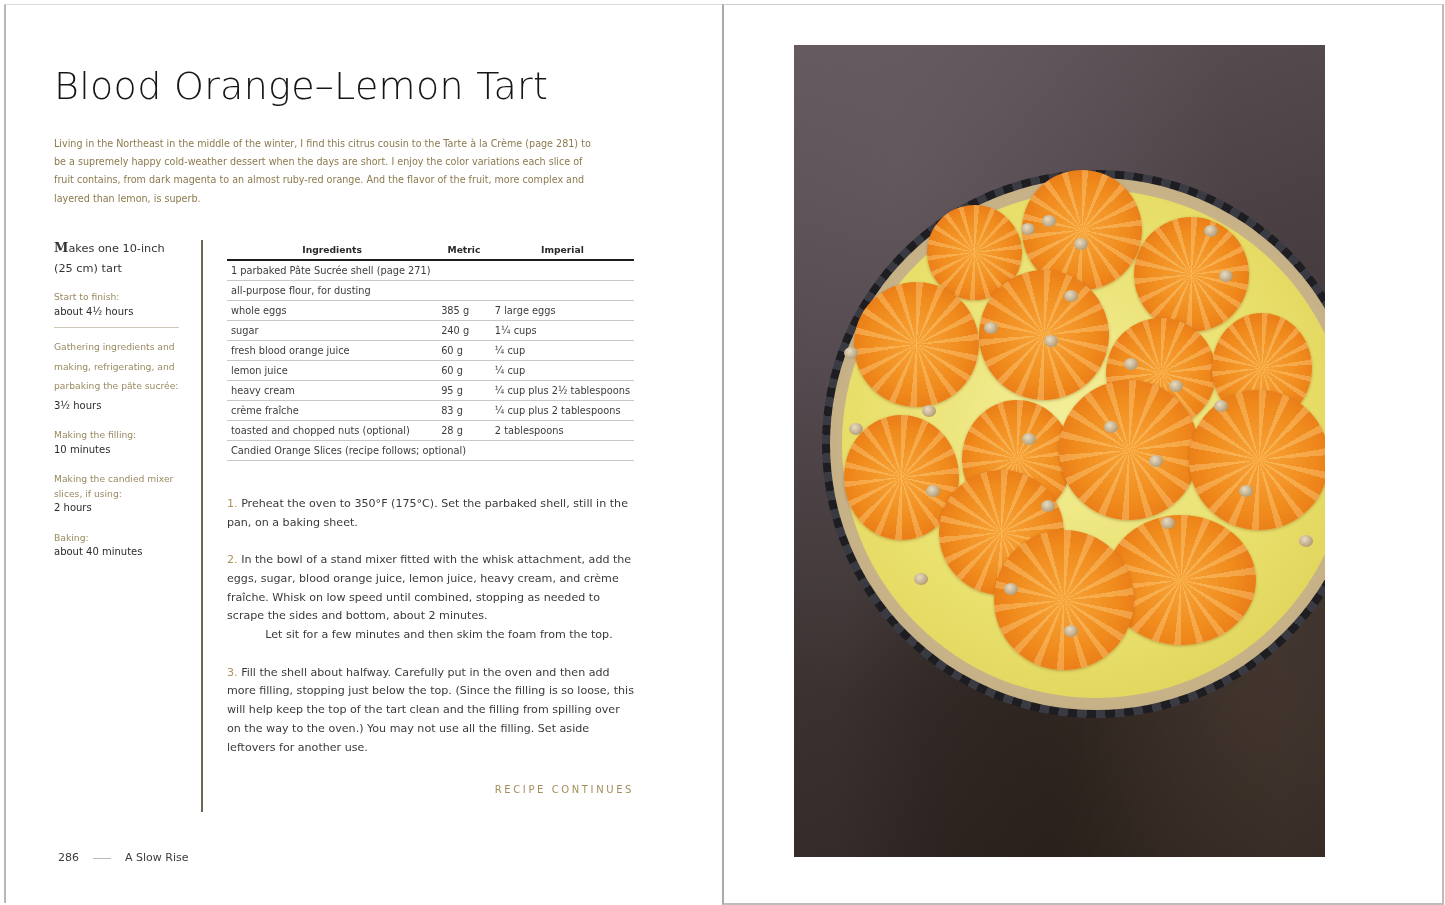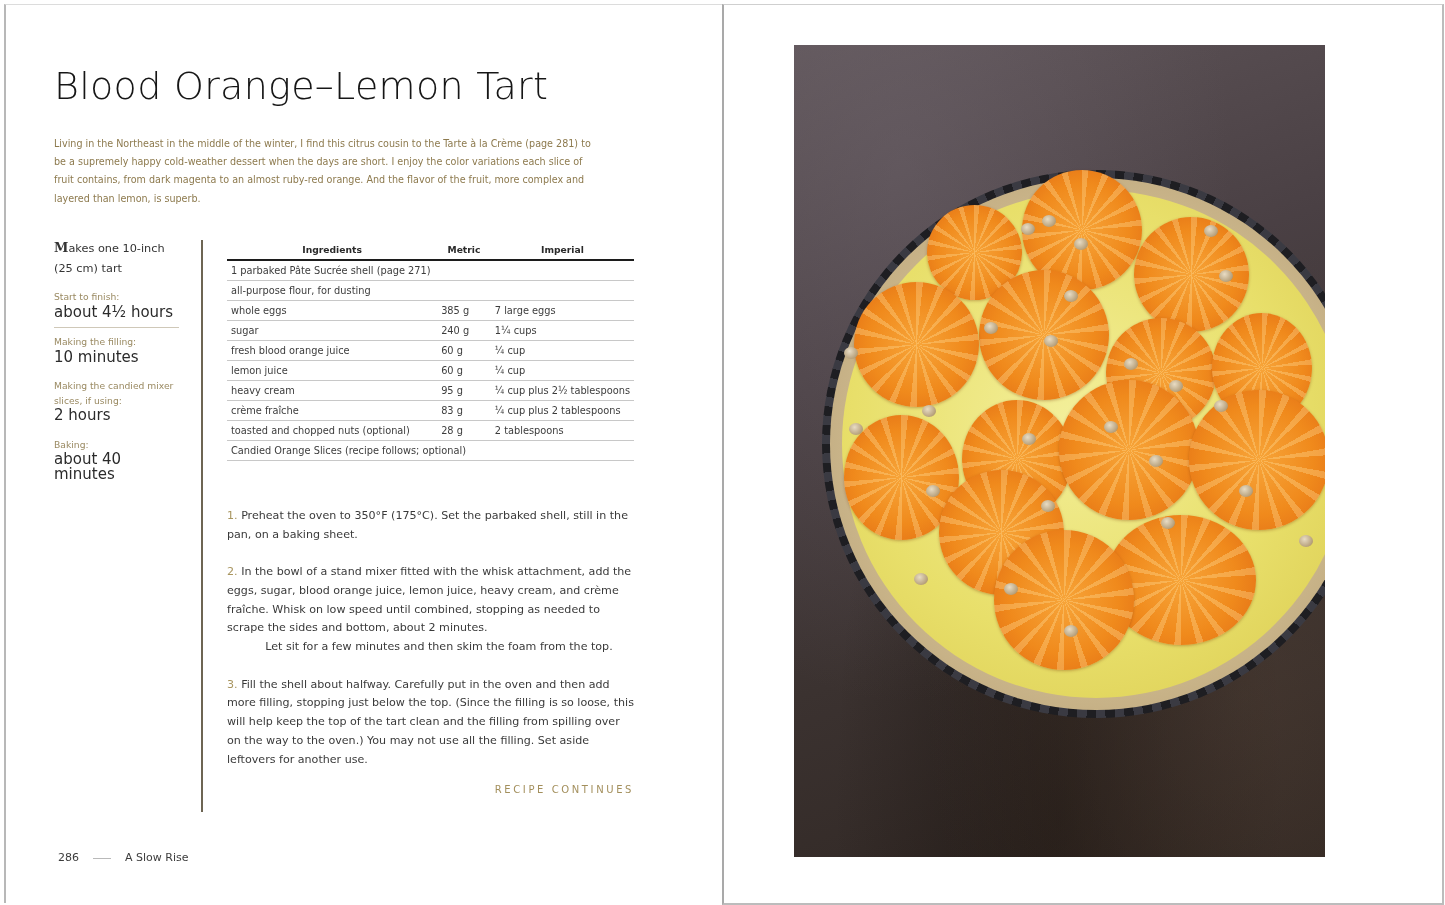"about 4½ hours" .time-value { font-size: 15px -> 10px }
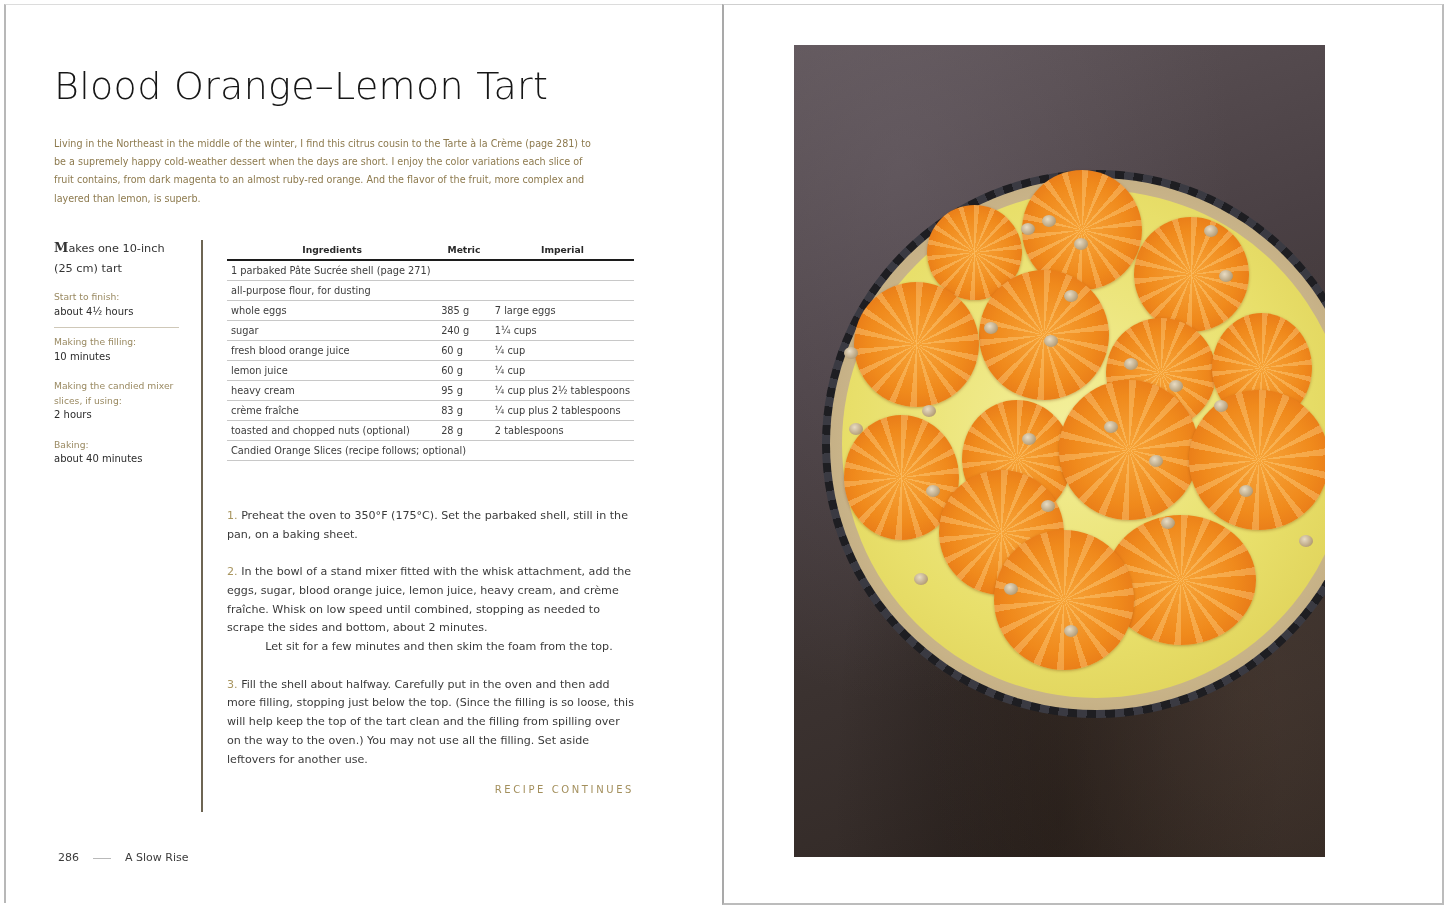"Gathering ingredients and making," div.time-block { html: none -> <div> <span>Gathering ingredients and making, refrigerating, and parbaking the pâte sucrée:</span> <span>3½ hours</span> </div> }
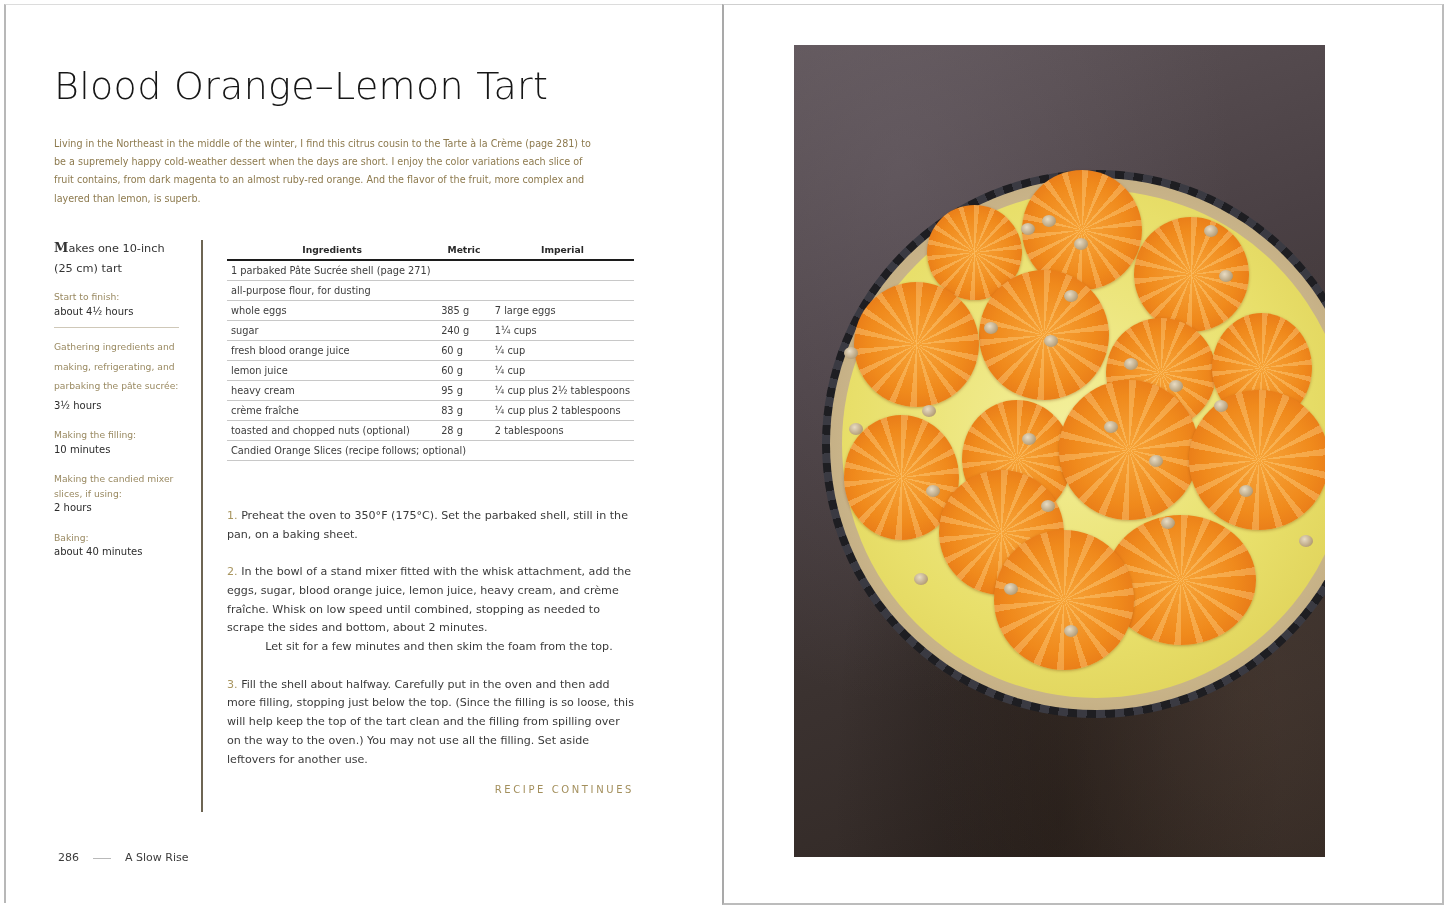"1. Preheat the oven to" .steps { margin-top: 12px -> none }
